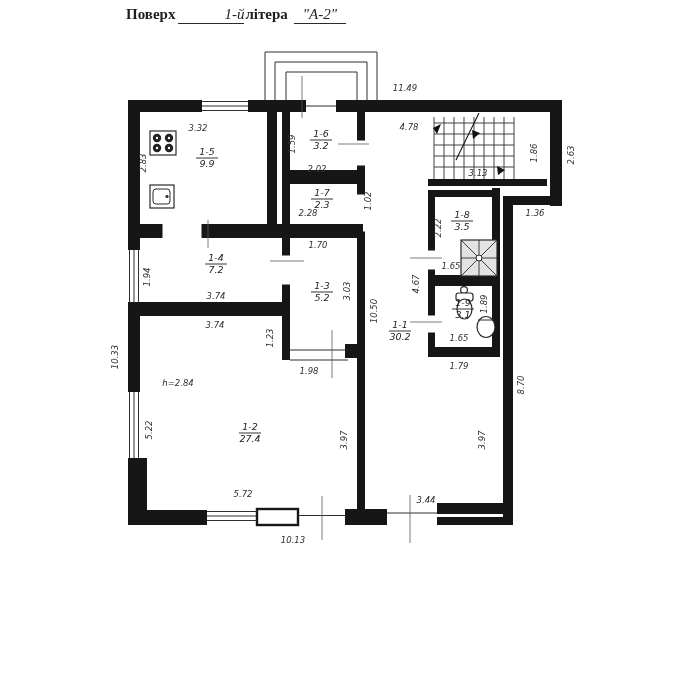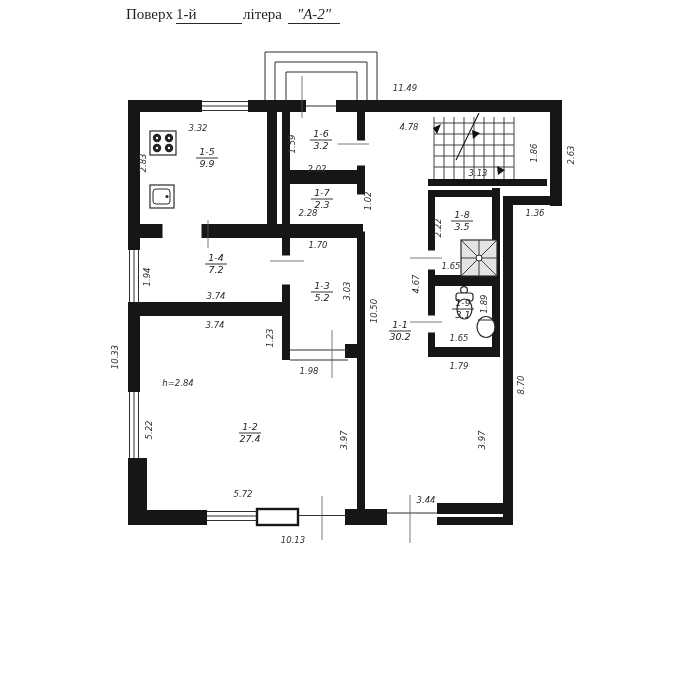"Поверх" .title .lbl { font-weight: none -> bold }
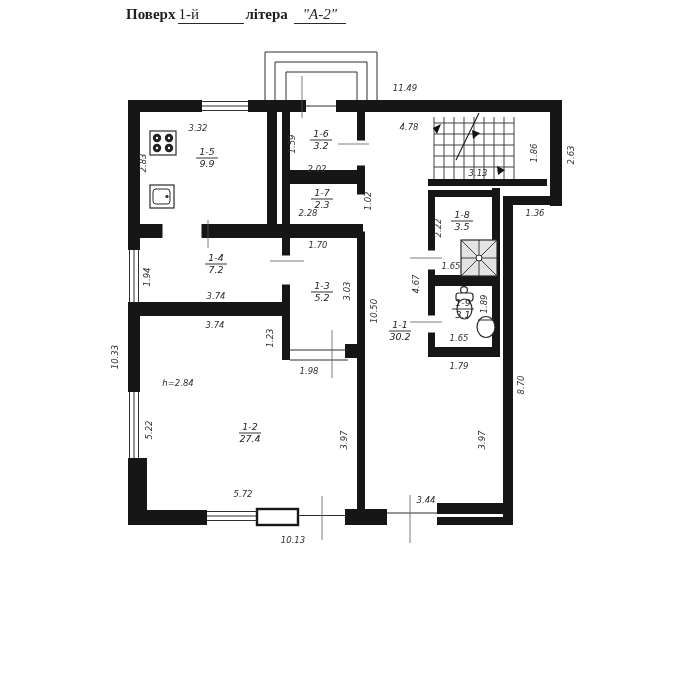"1-й" .blank { font-style: none -> italic; text-align: left -> right }
